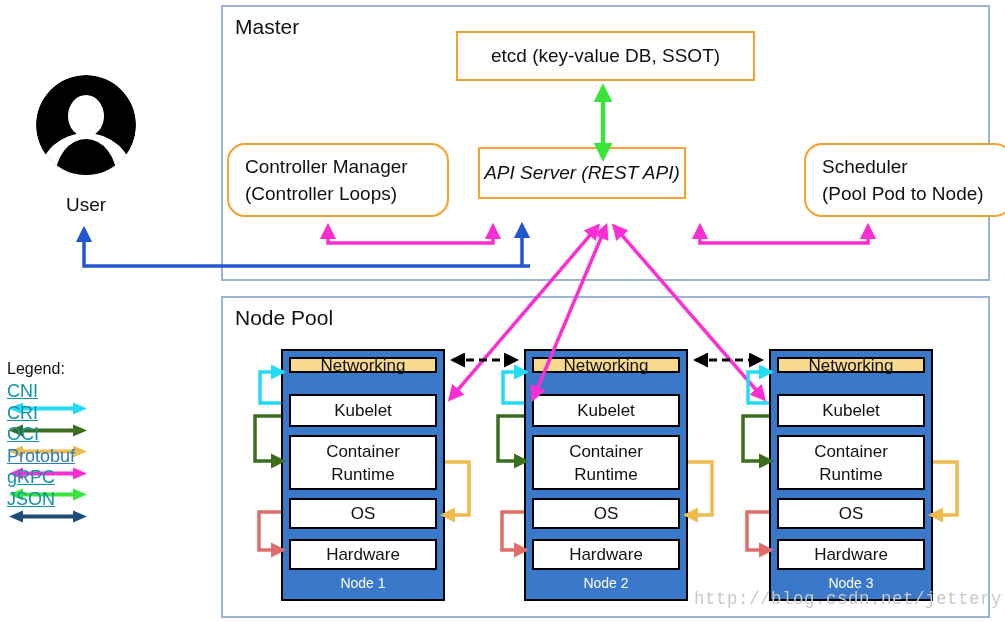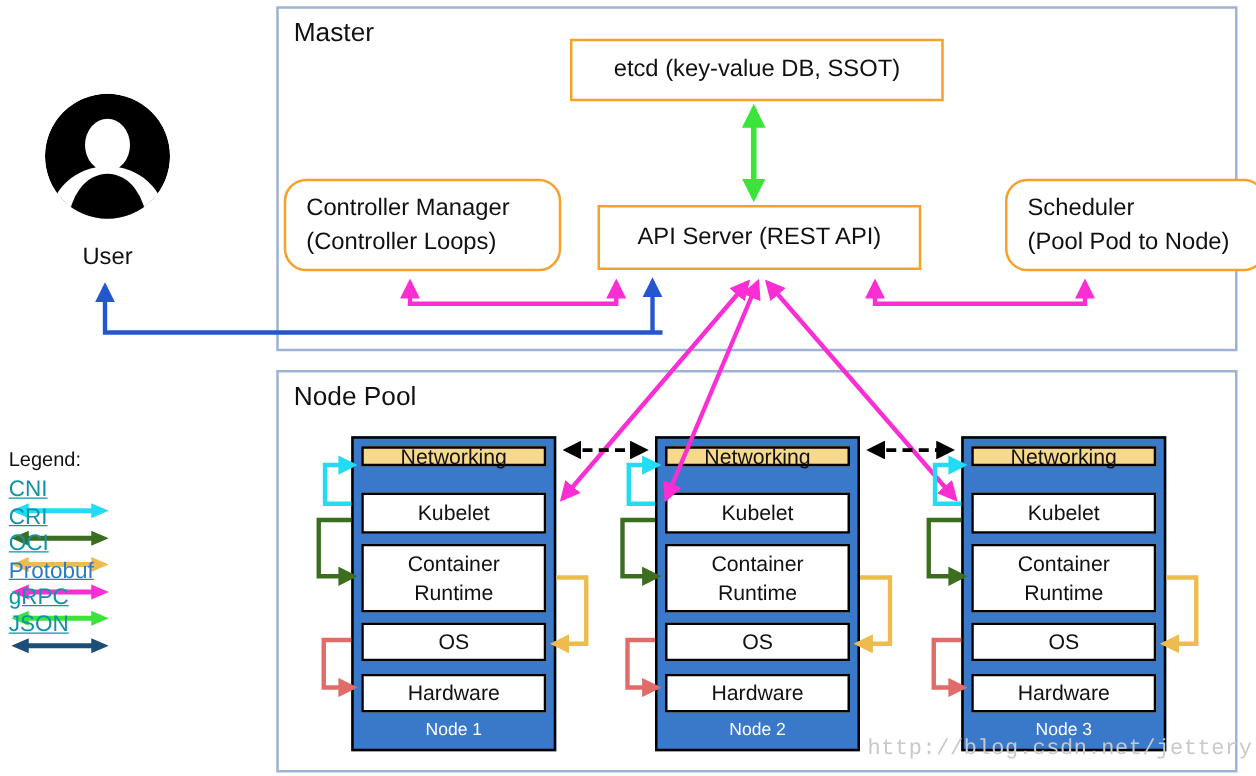"API Server (REST API)" div.obox { font-style: none -> italic; top: 164px -> 147px; width: 259px -> 208px }
